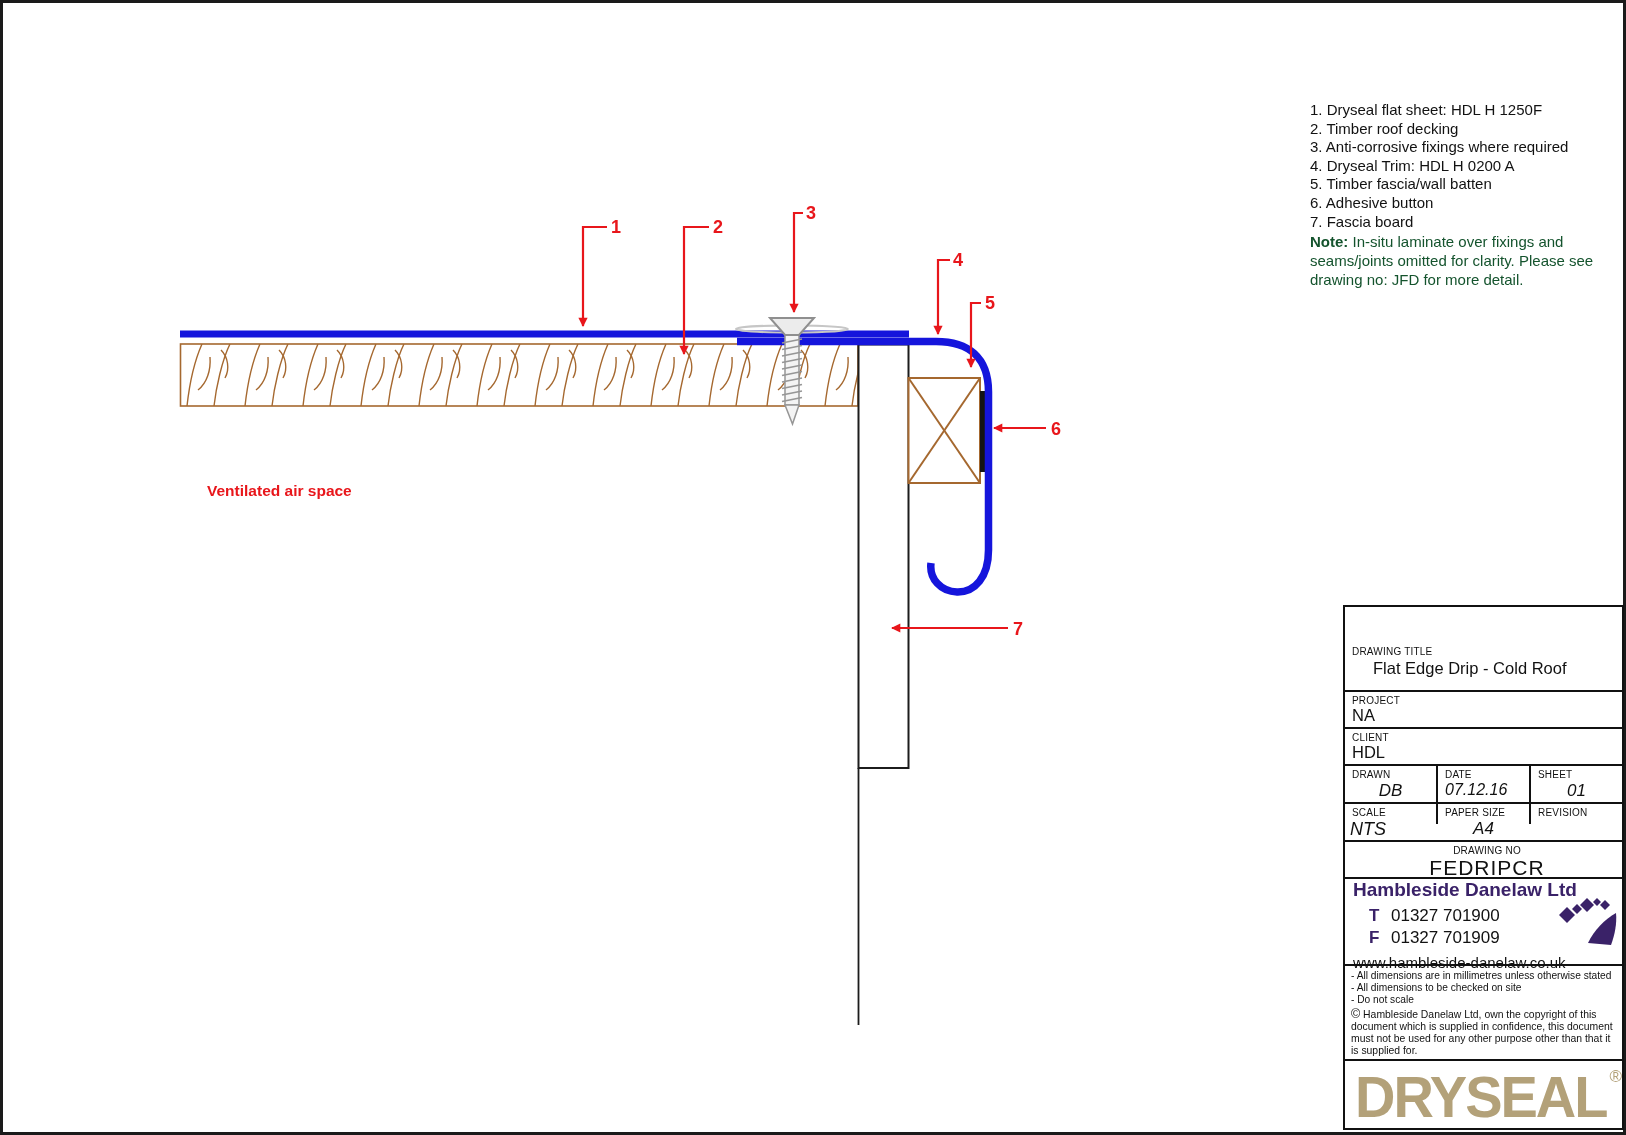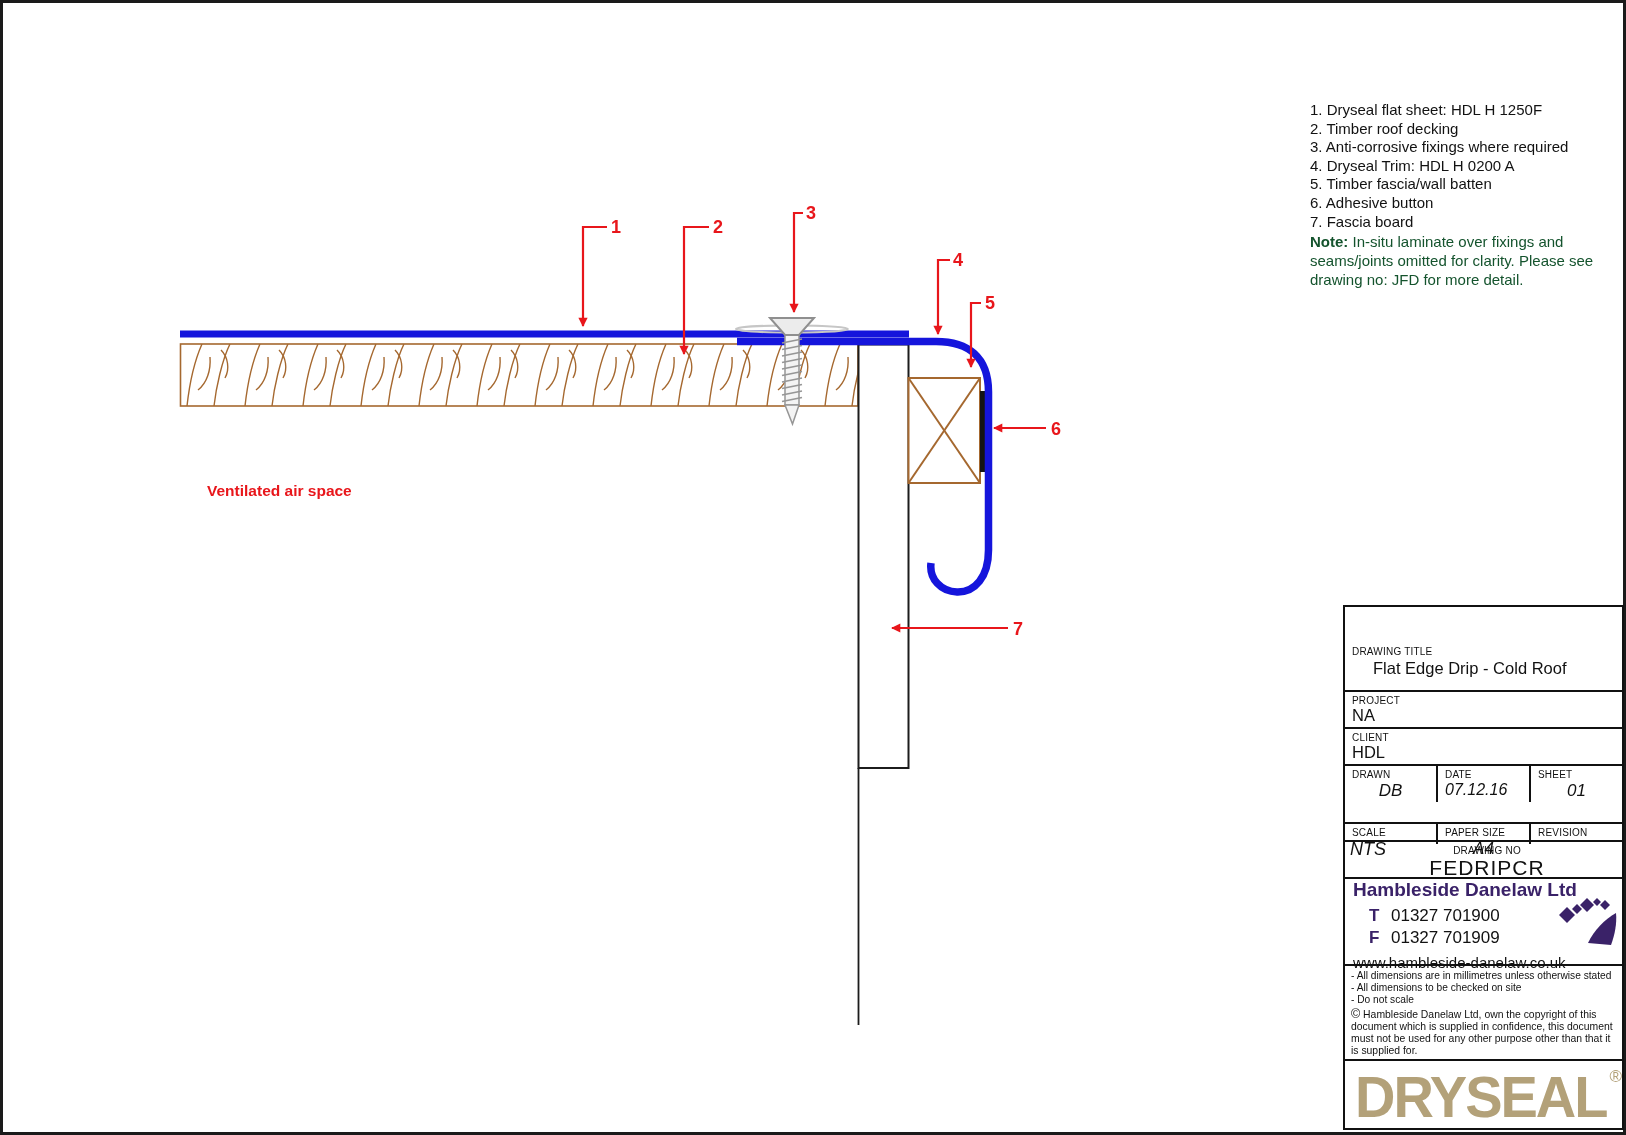"SCALE" div.row { margin-top: 20px -> none }
